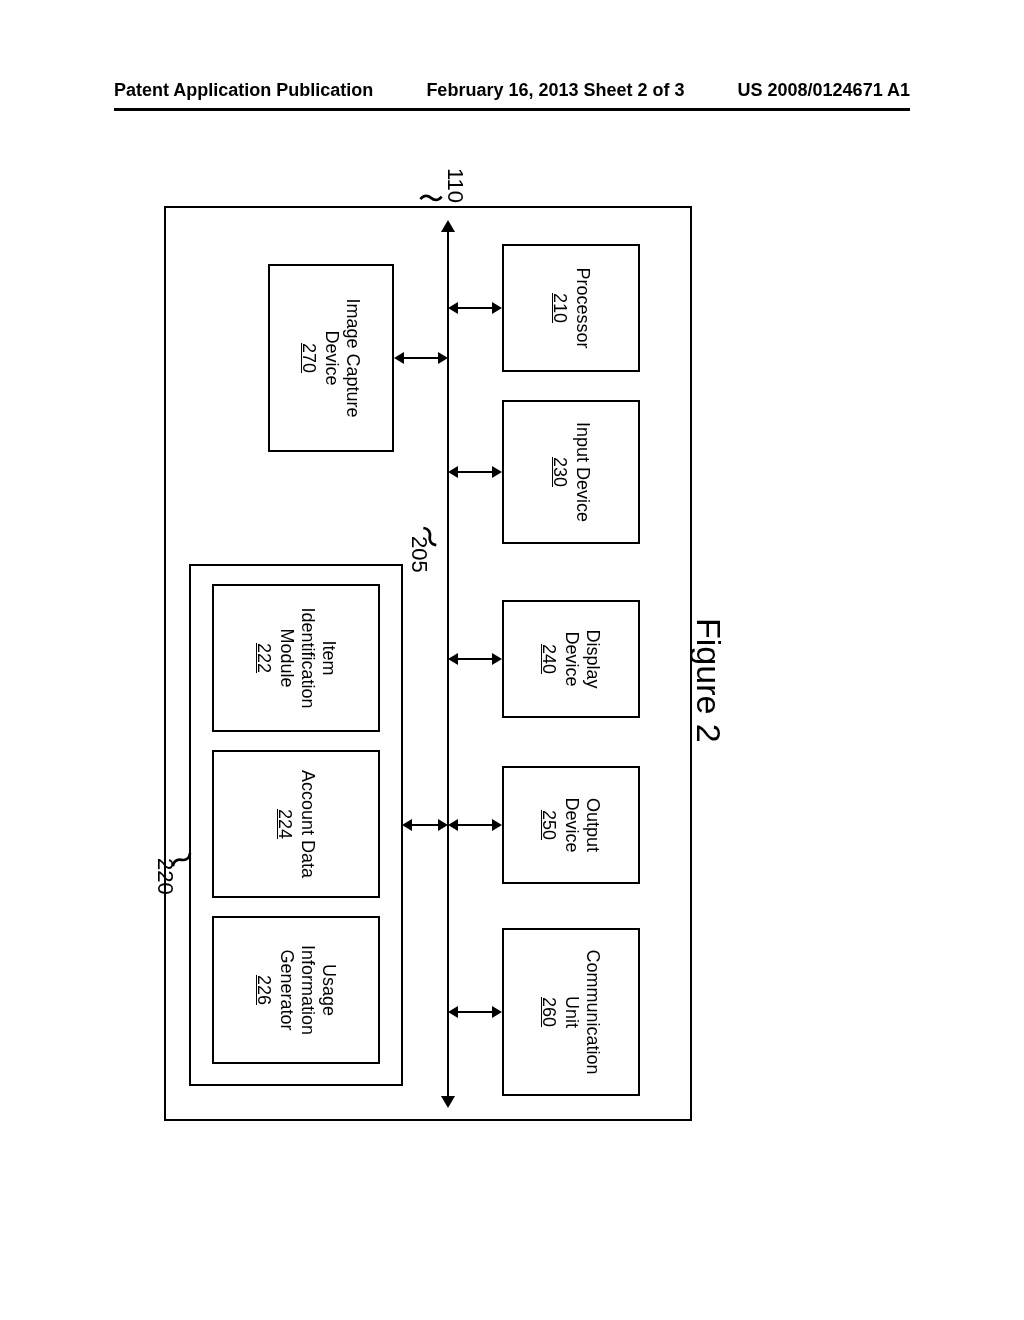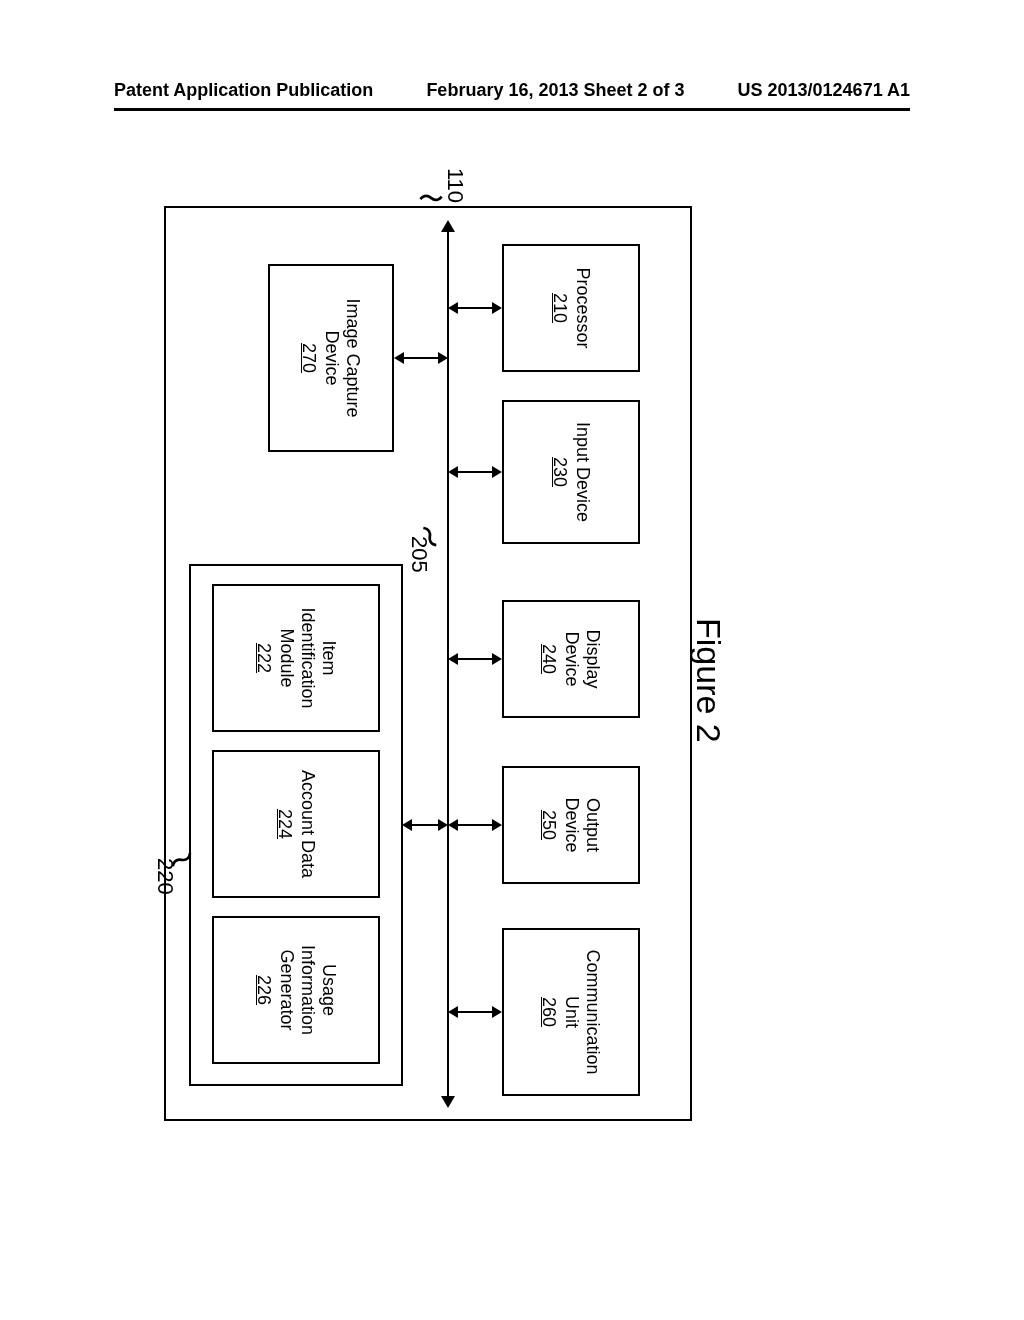"US 2013/0124671 A1" span { text: 2013/0124671 -> 2008/0124671 }
